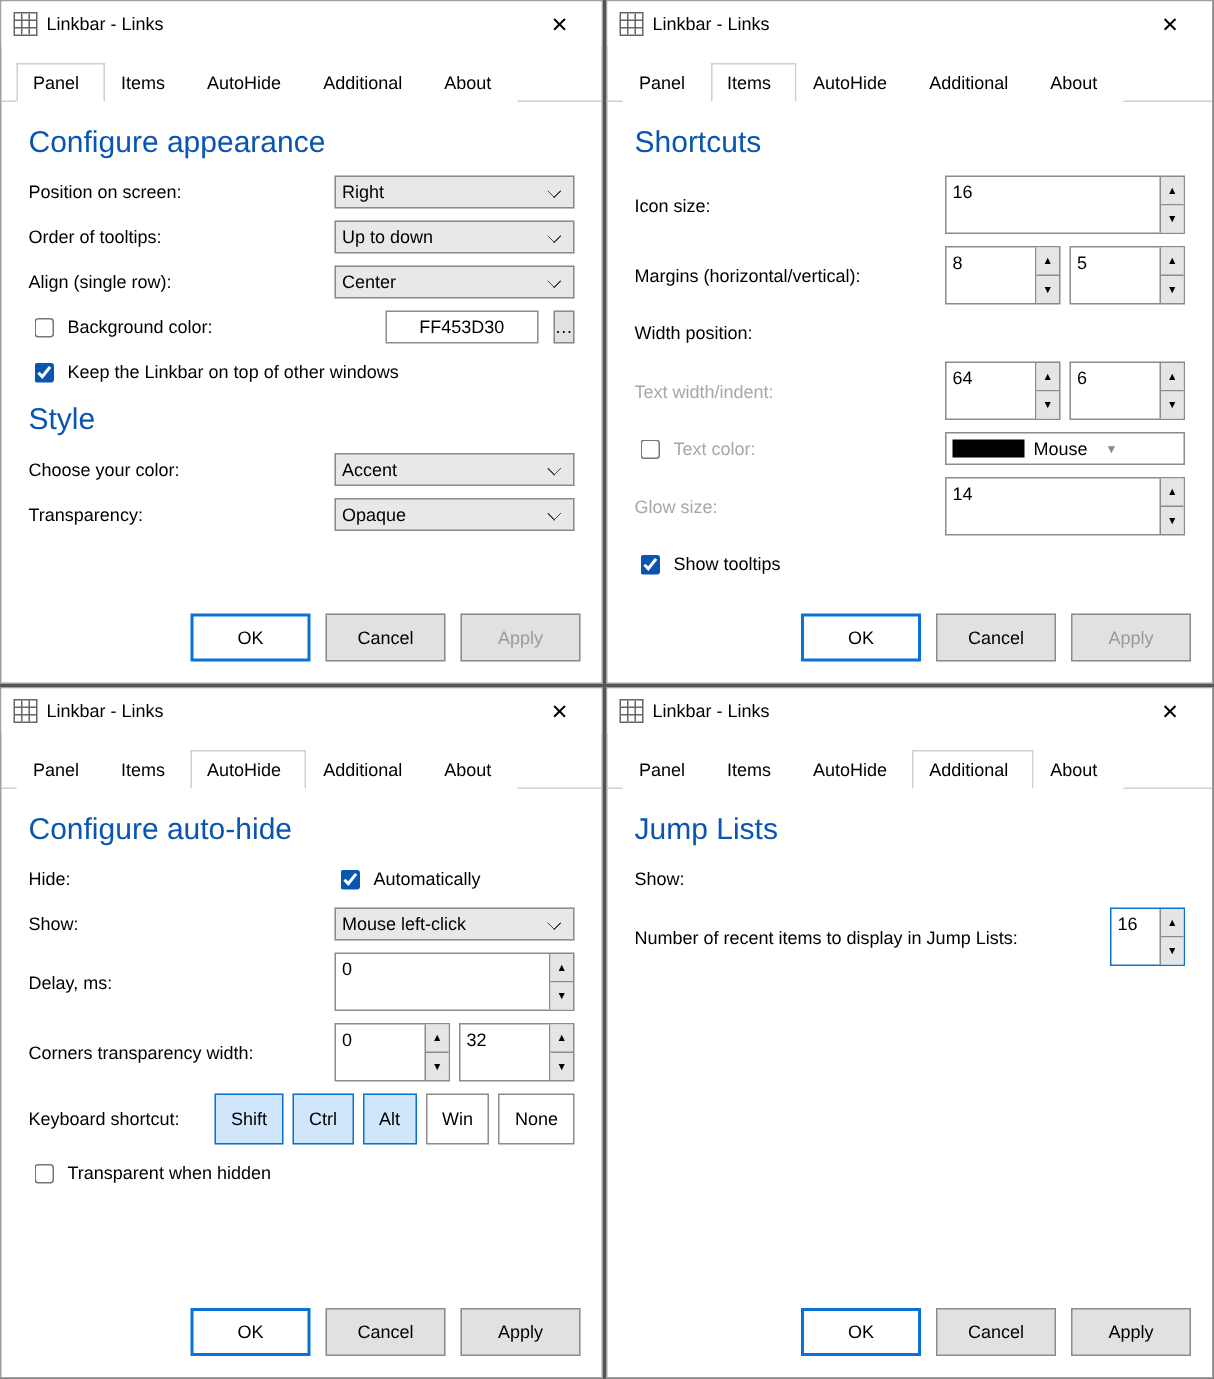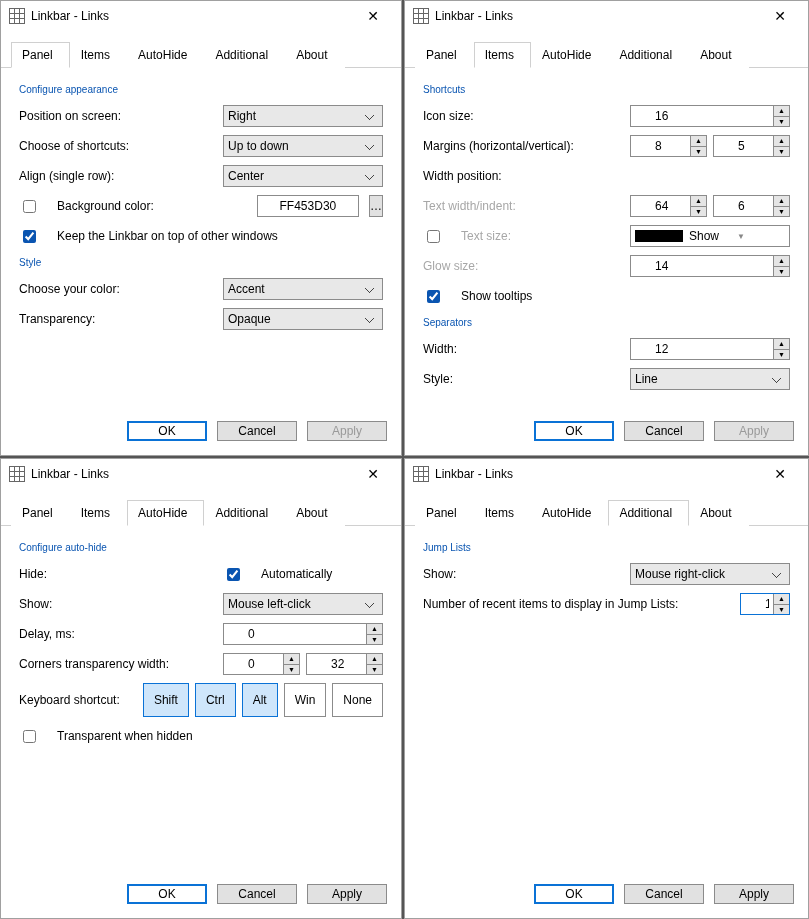"Configure appearance" .section-title { font-size: 10px -> 20px }
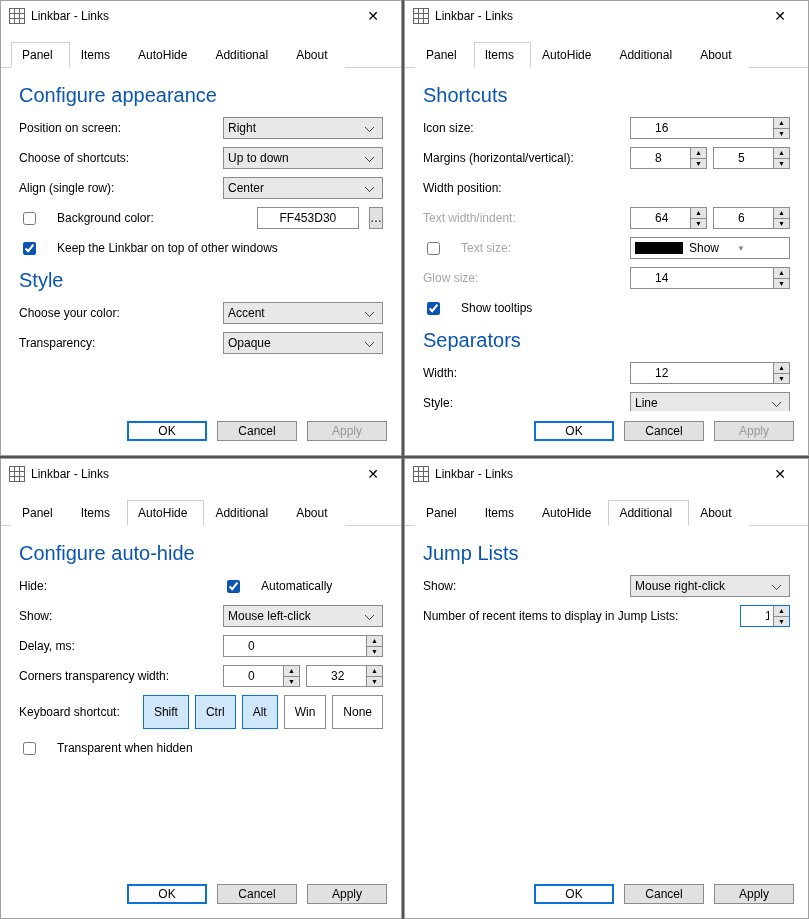"16" .spin { height: 22px -> 39px; padding-left: 20px -> none }
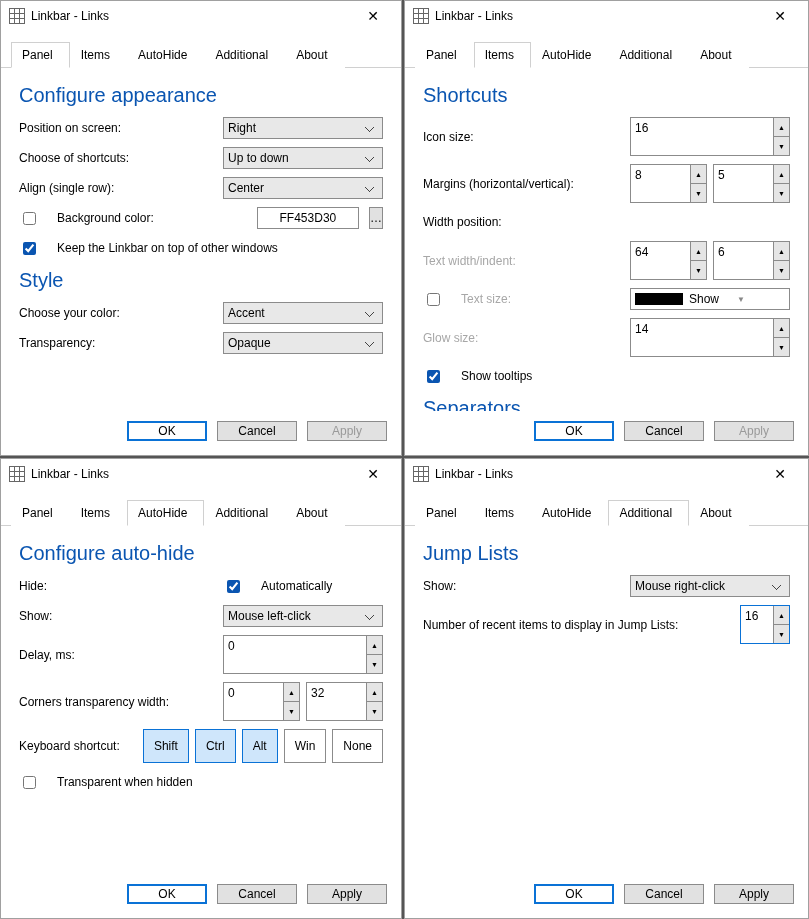"Choose of shortcuts:" label { text: Choose of shortcuts -> Order of tooltips }
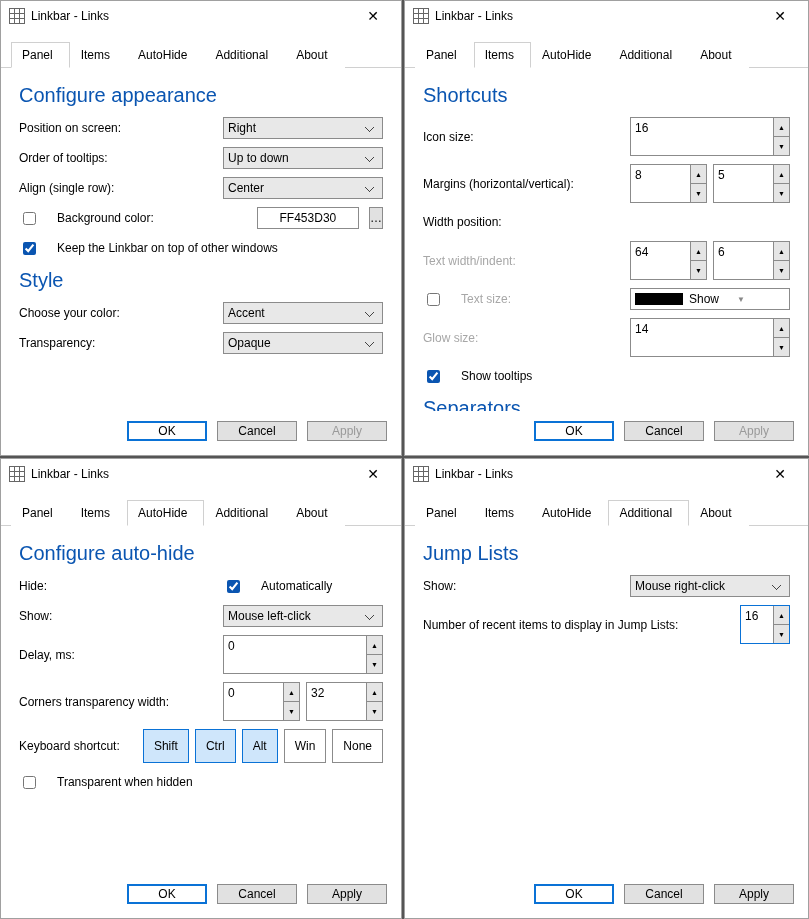"Background color:" .chk { gap: 18px -> 6px }
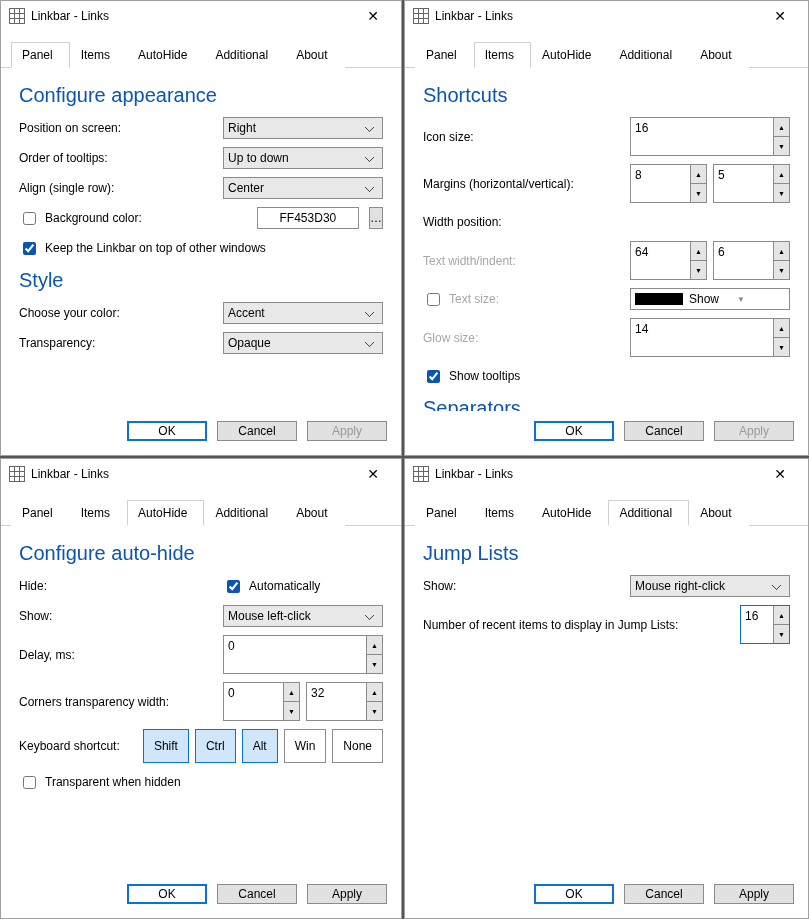"Text size:" span { text: size -> color }
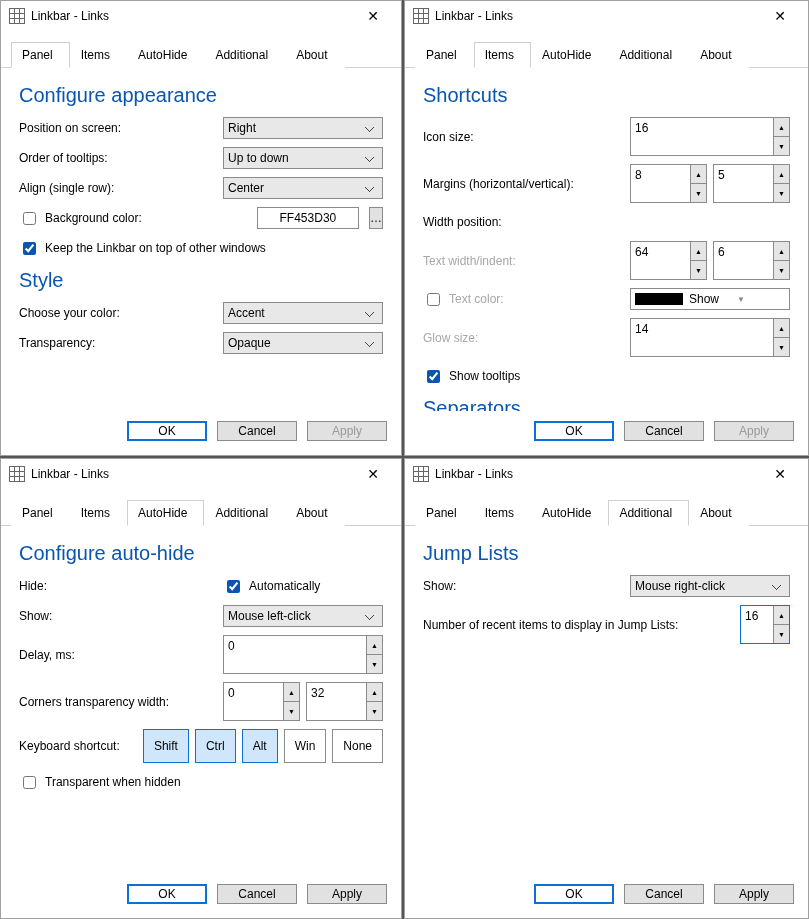"Show" span { text: Show -> Mouse }
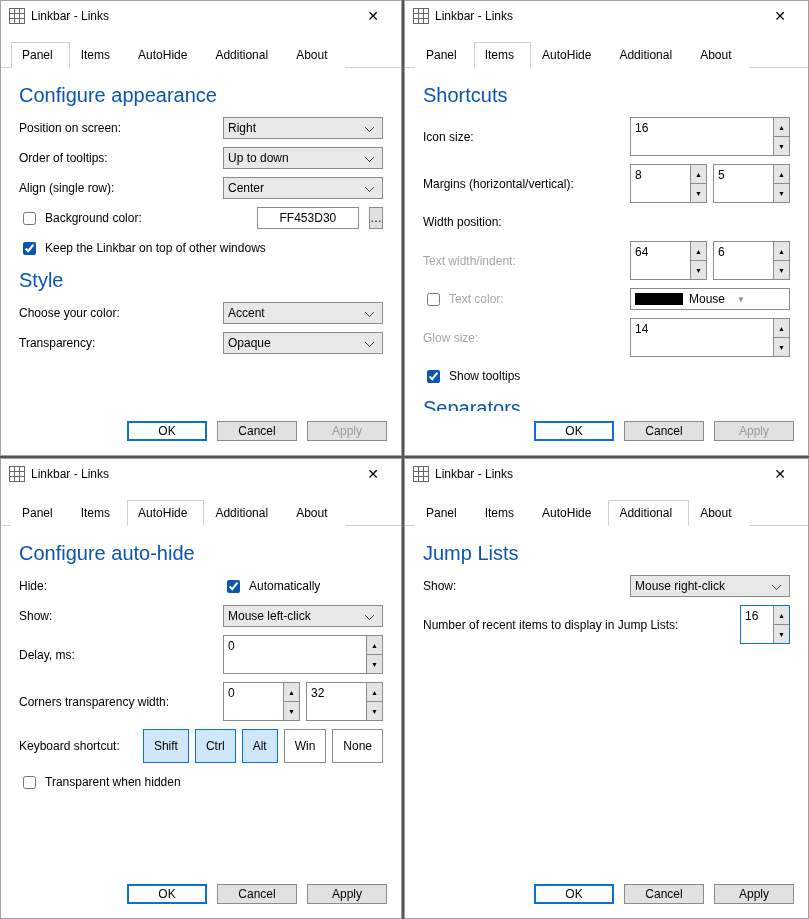"OK" .btn { height: 20px -> 32px }
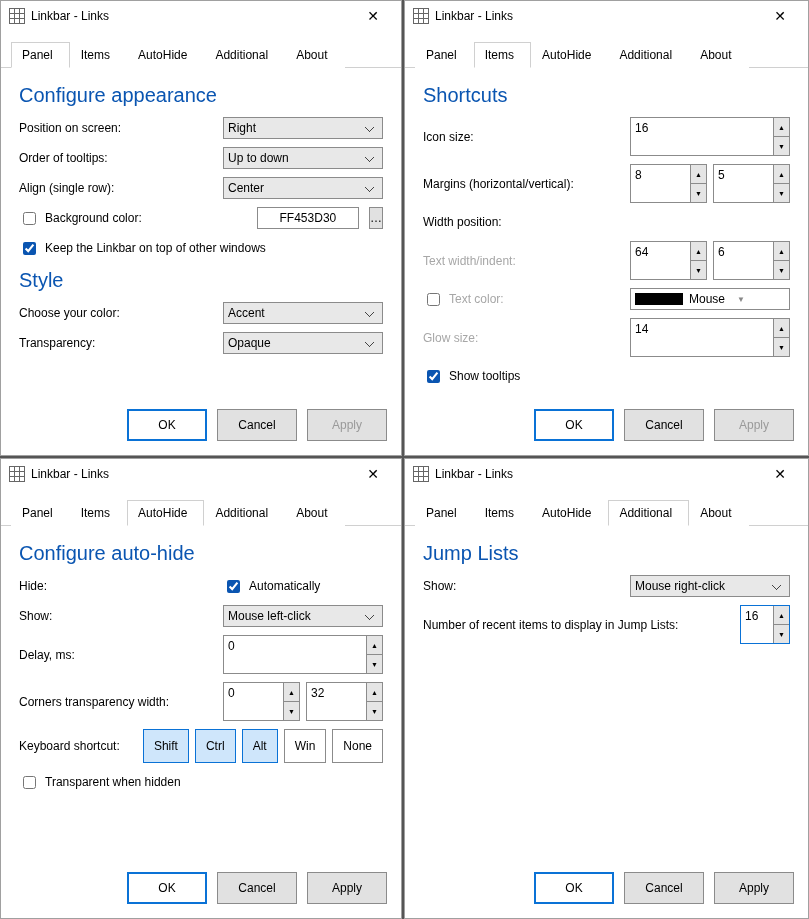"Mouse right-click" div.ctrl-w { html: <div> <select><option>Mouse right-click</option></select> </div> -> none }
